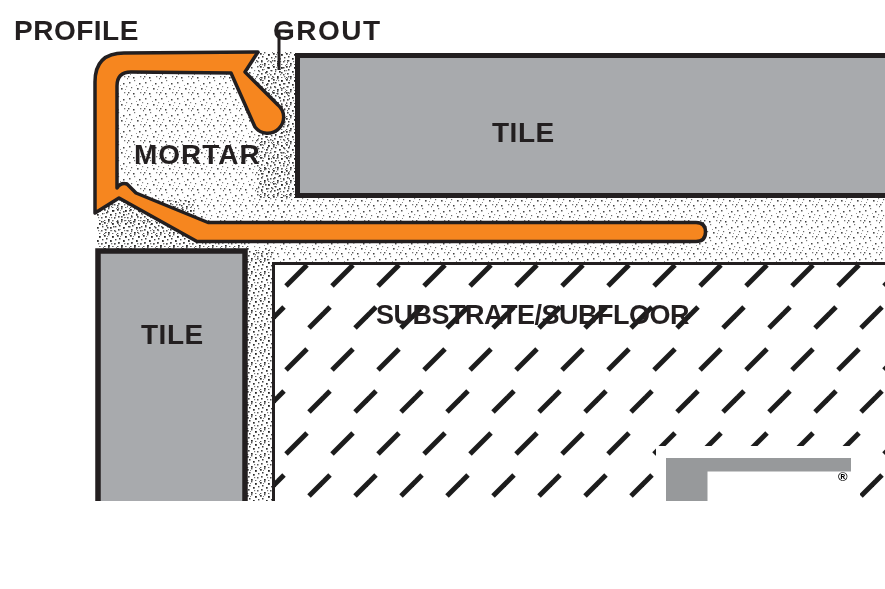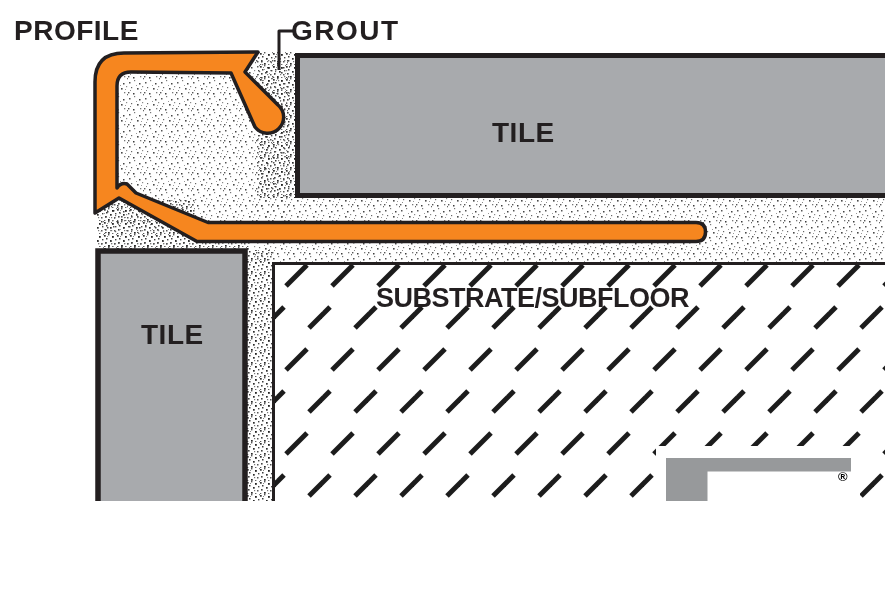"GROUT" .lbl-grout { left: 291px -> 273px }
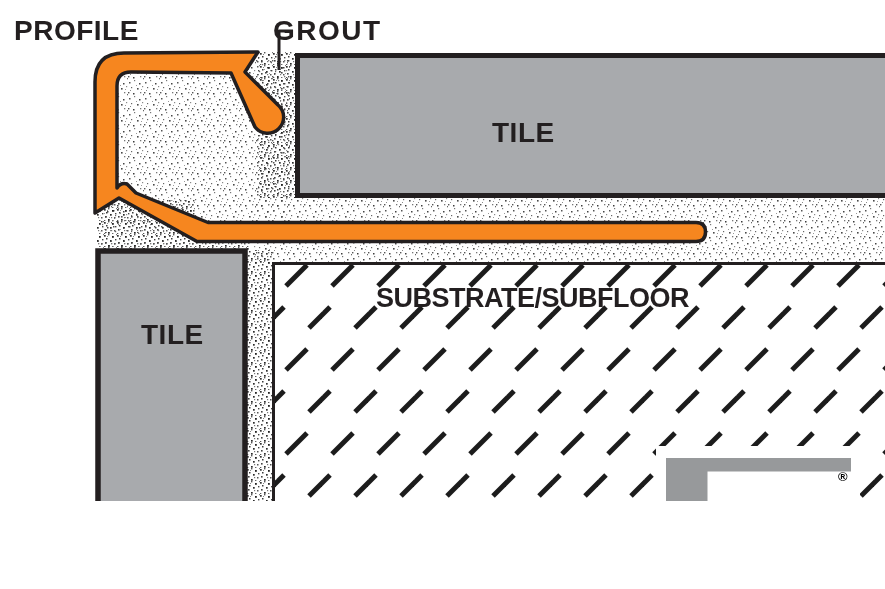"MORTAR" div.label { html: none -> <div>MORTAR</div> }
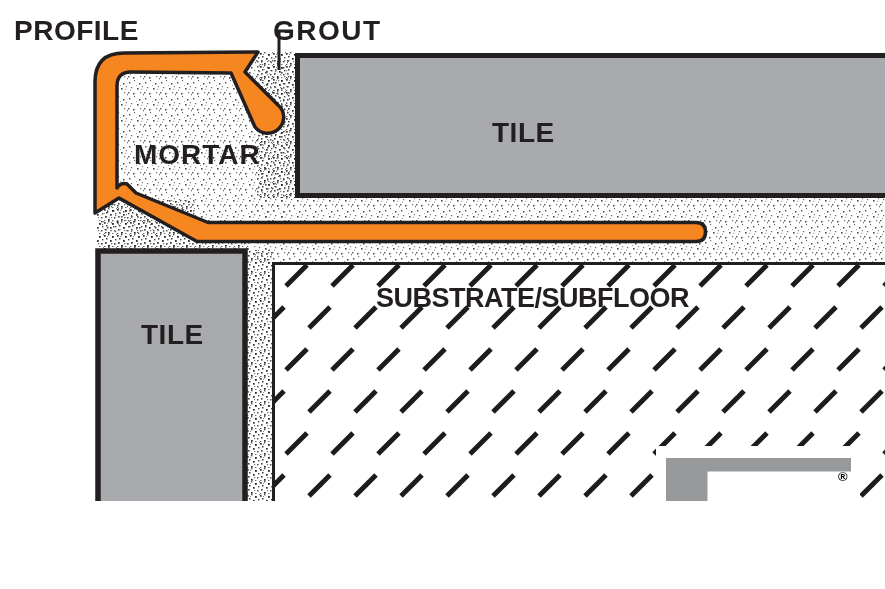"SUBSTRATE/SUBFLOOR" .lbl-substrate { top: 285px -> 302px }
